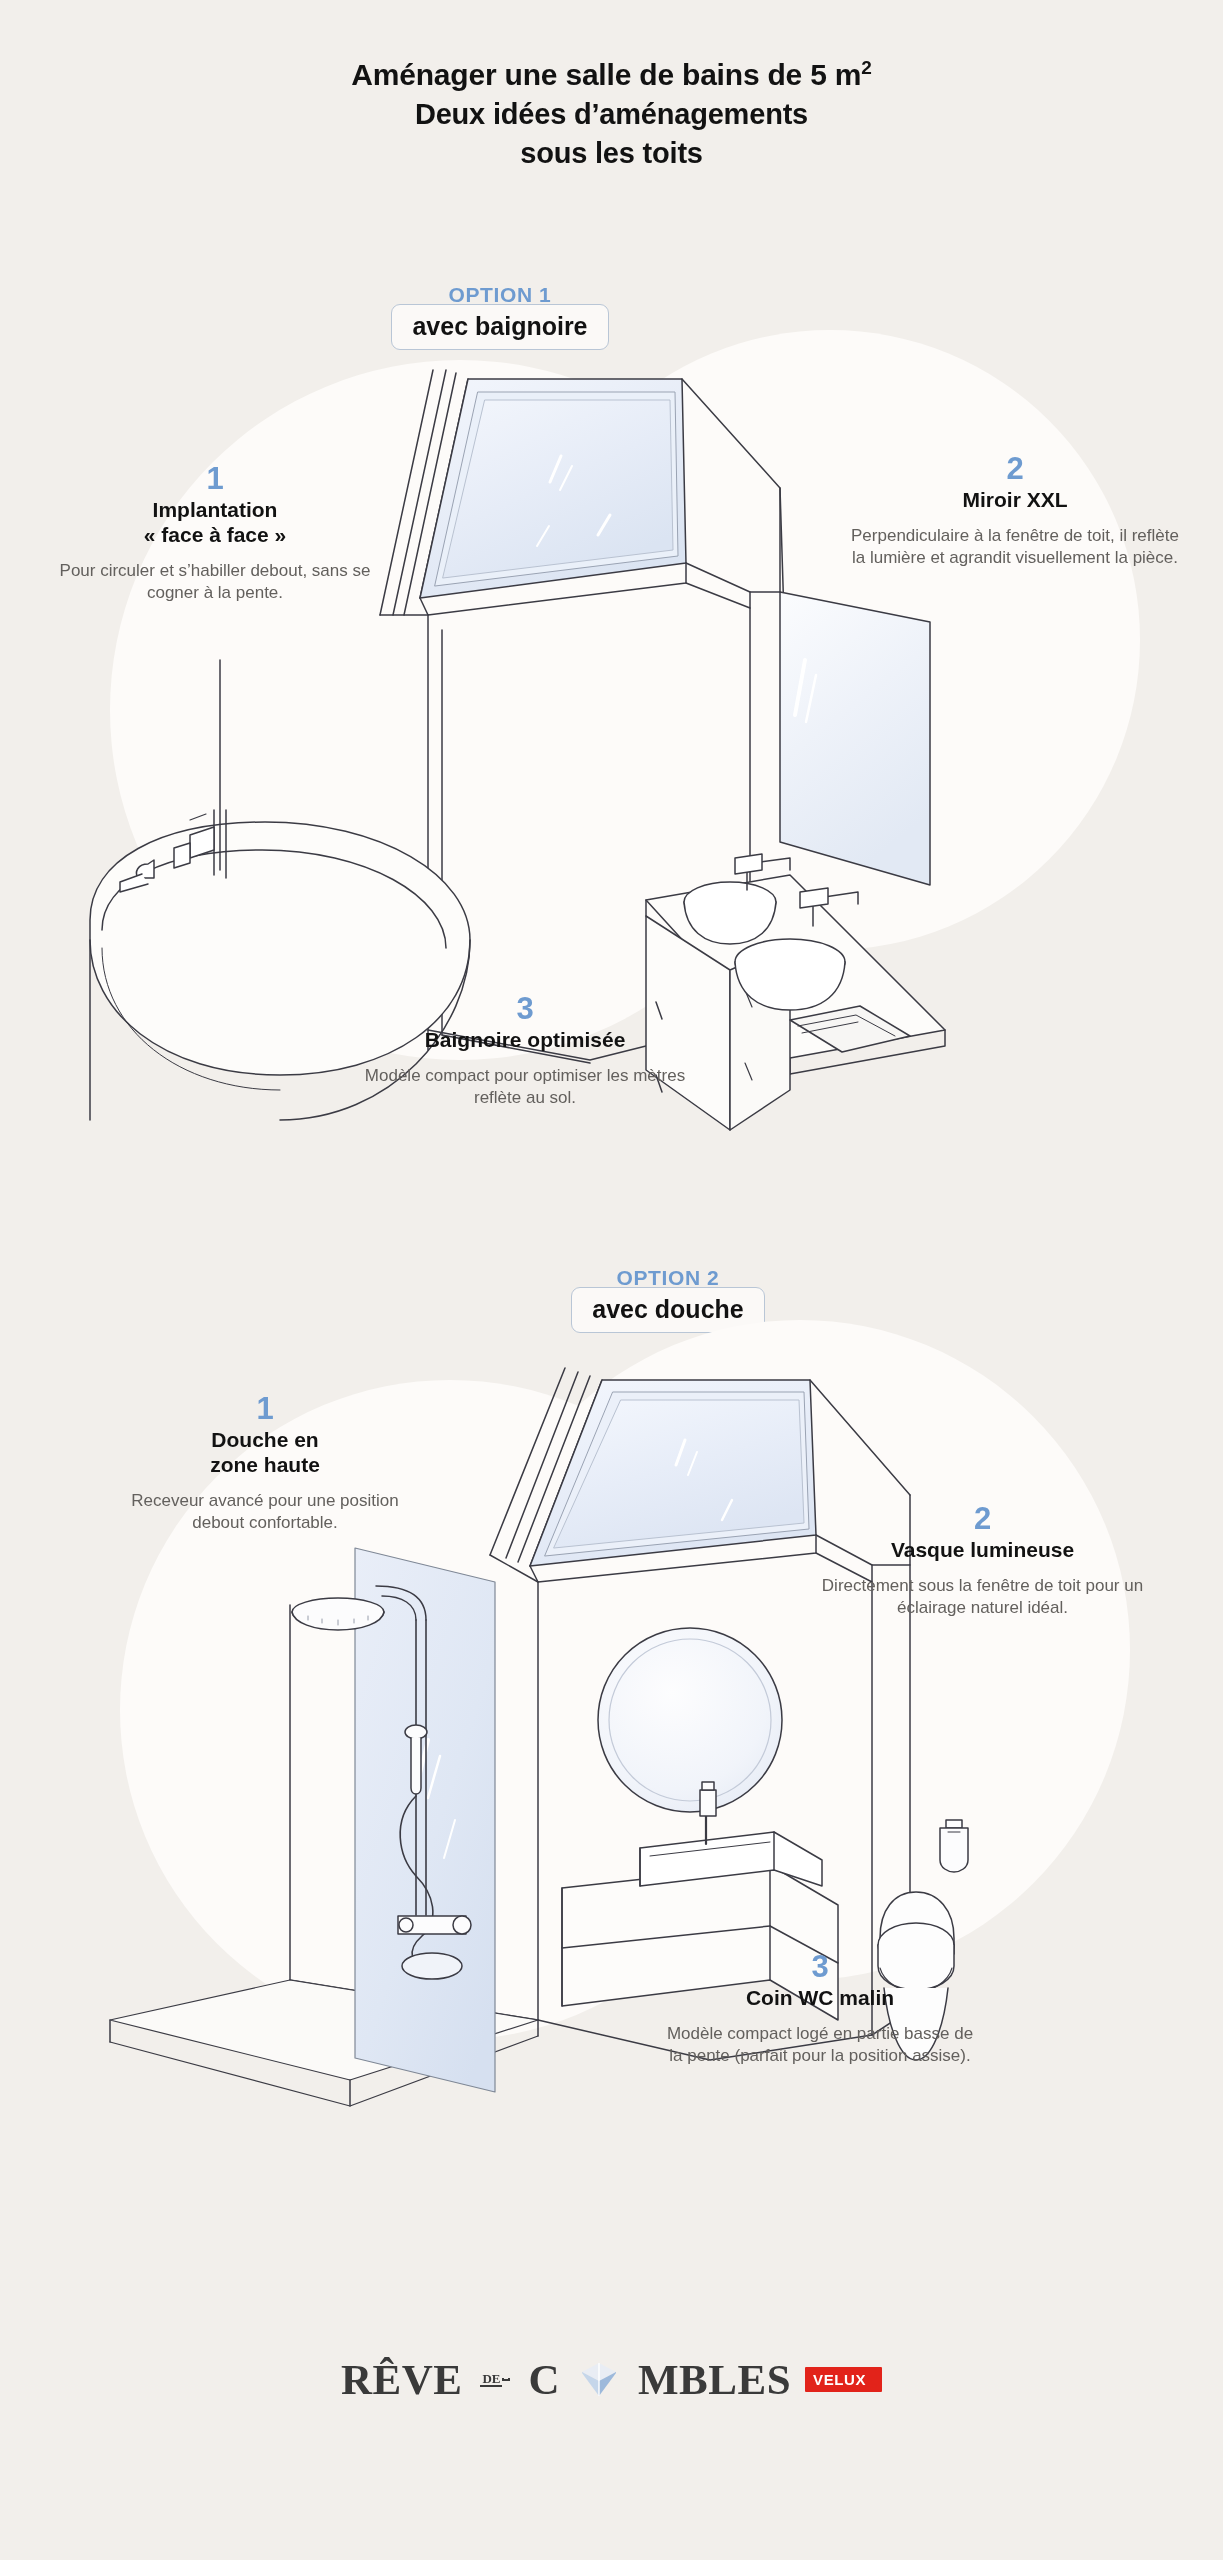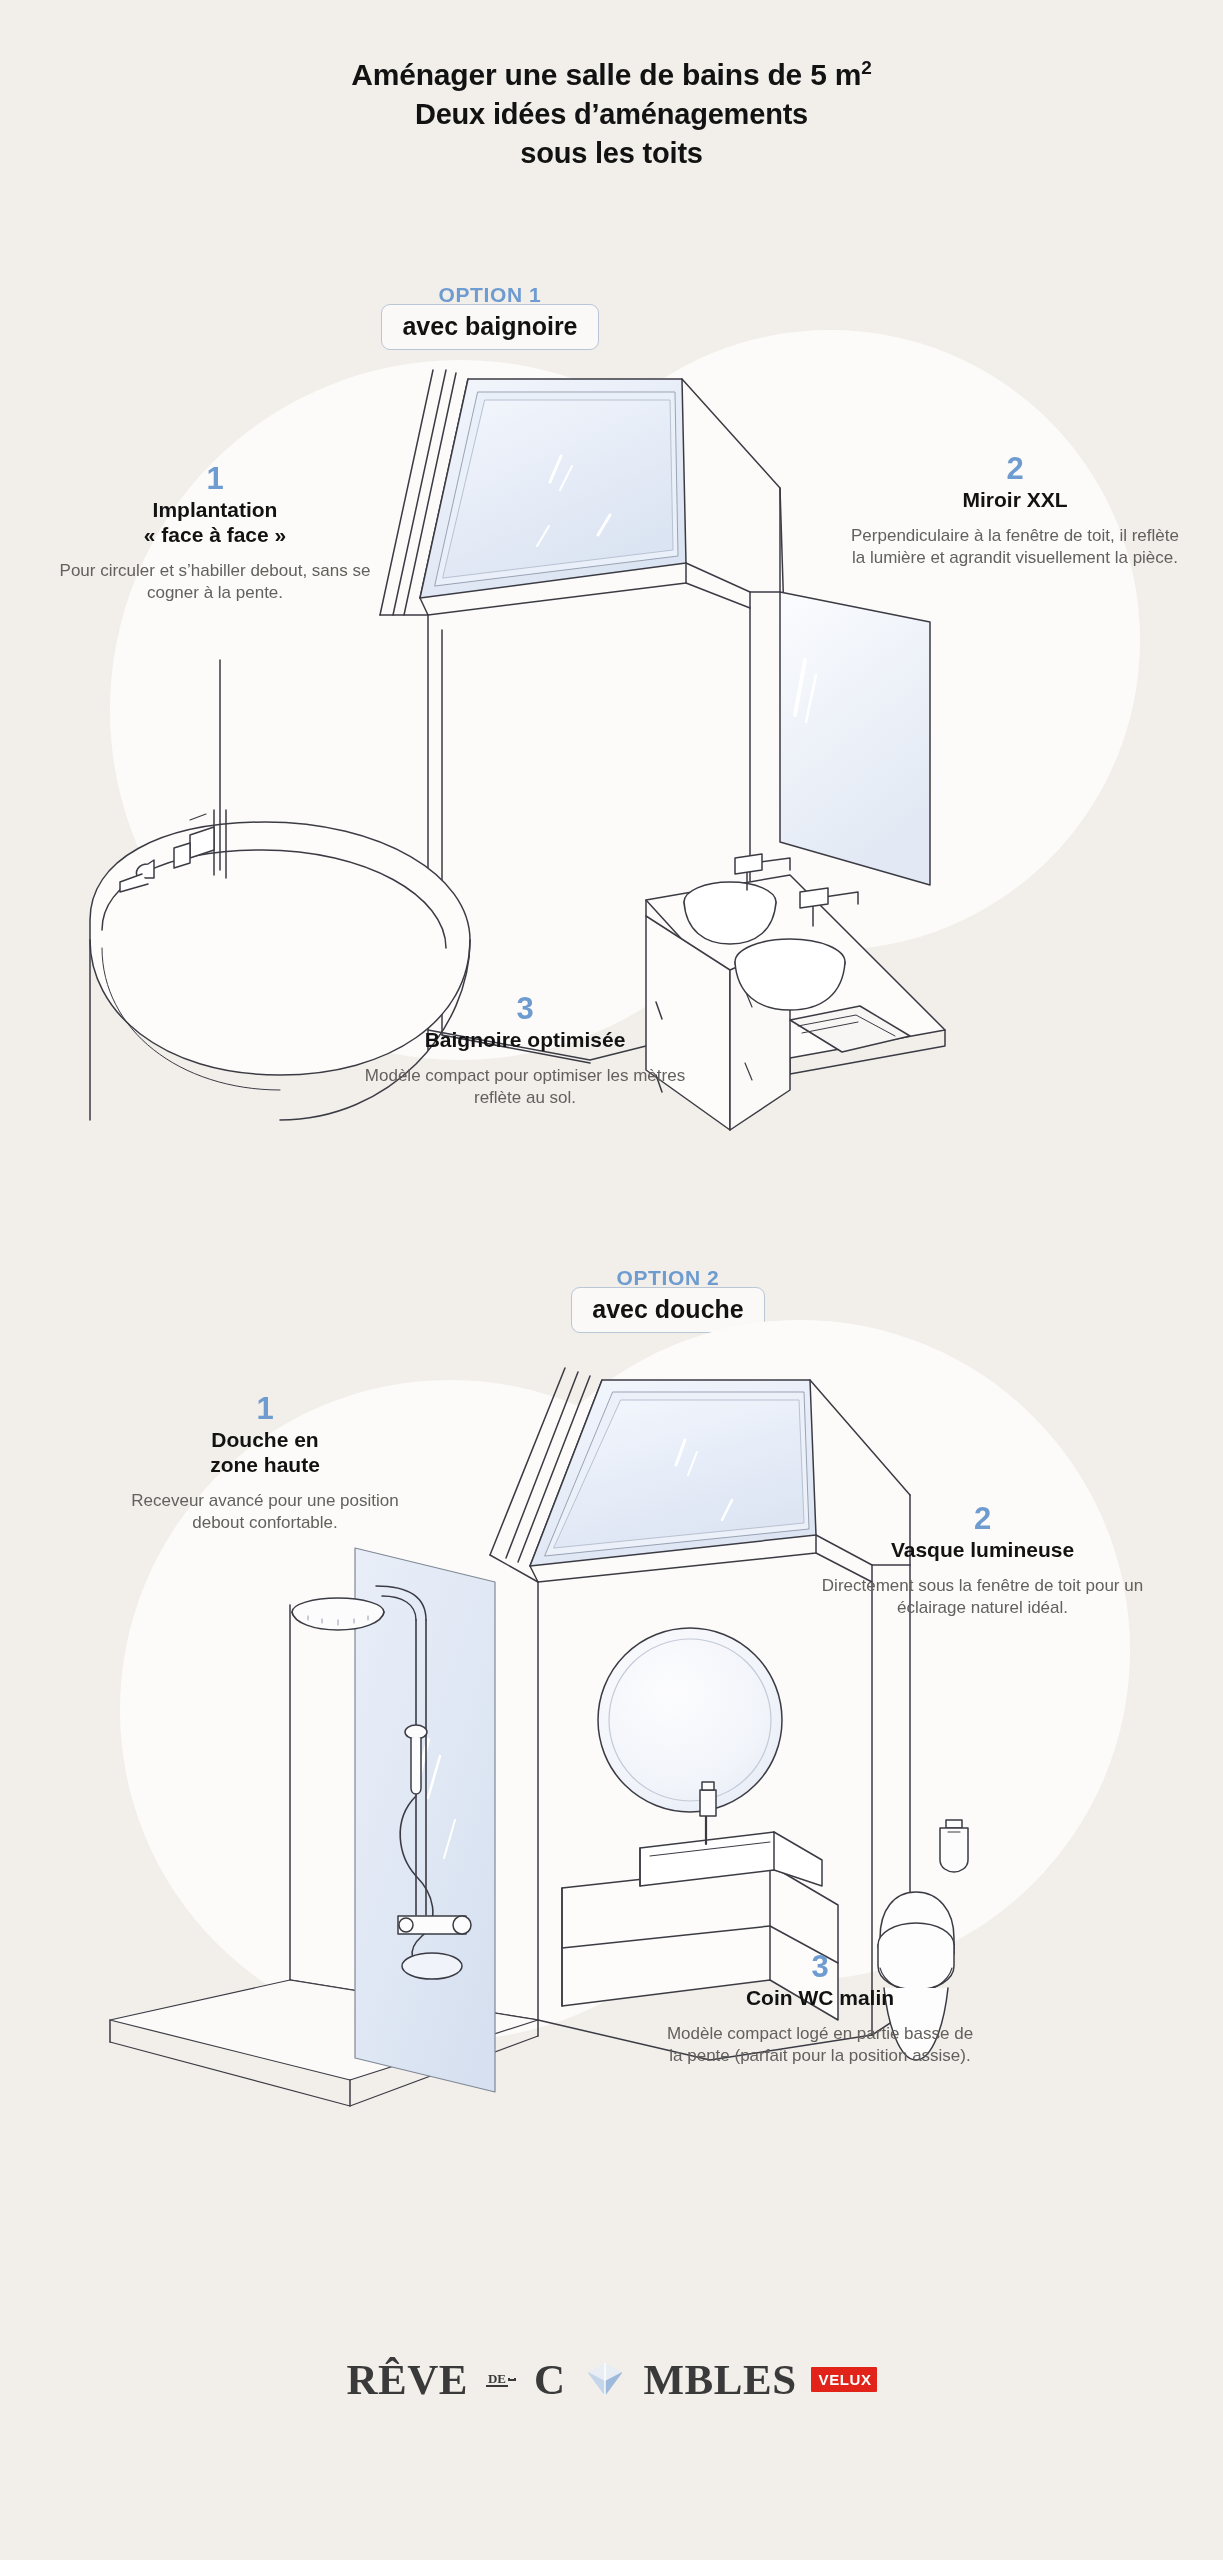"OPTION 1" div.opt-head { left: 320px -> 330px }
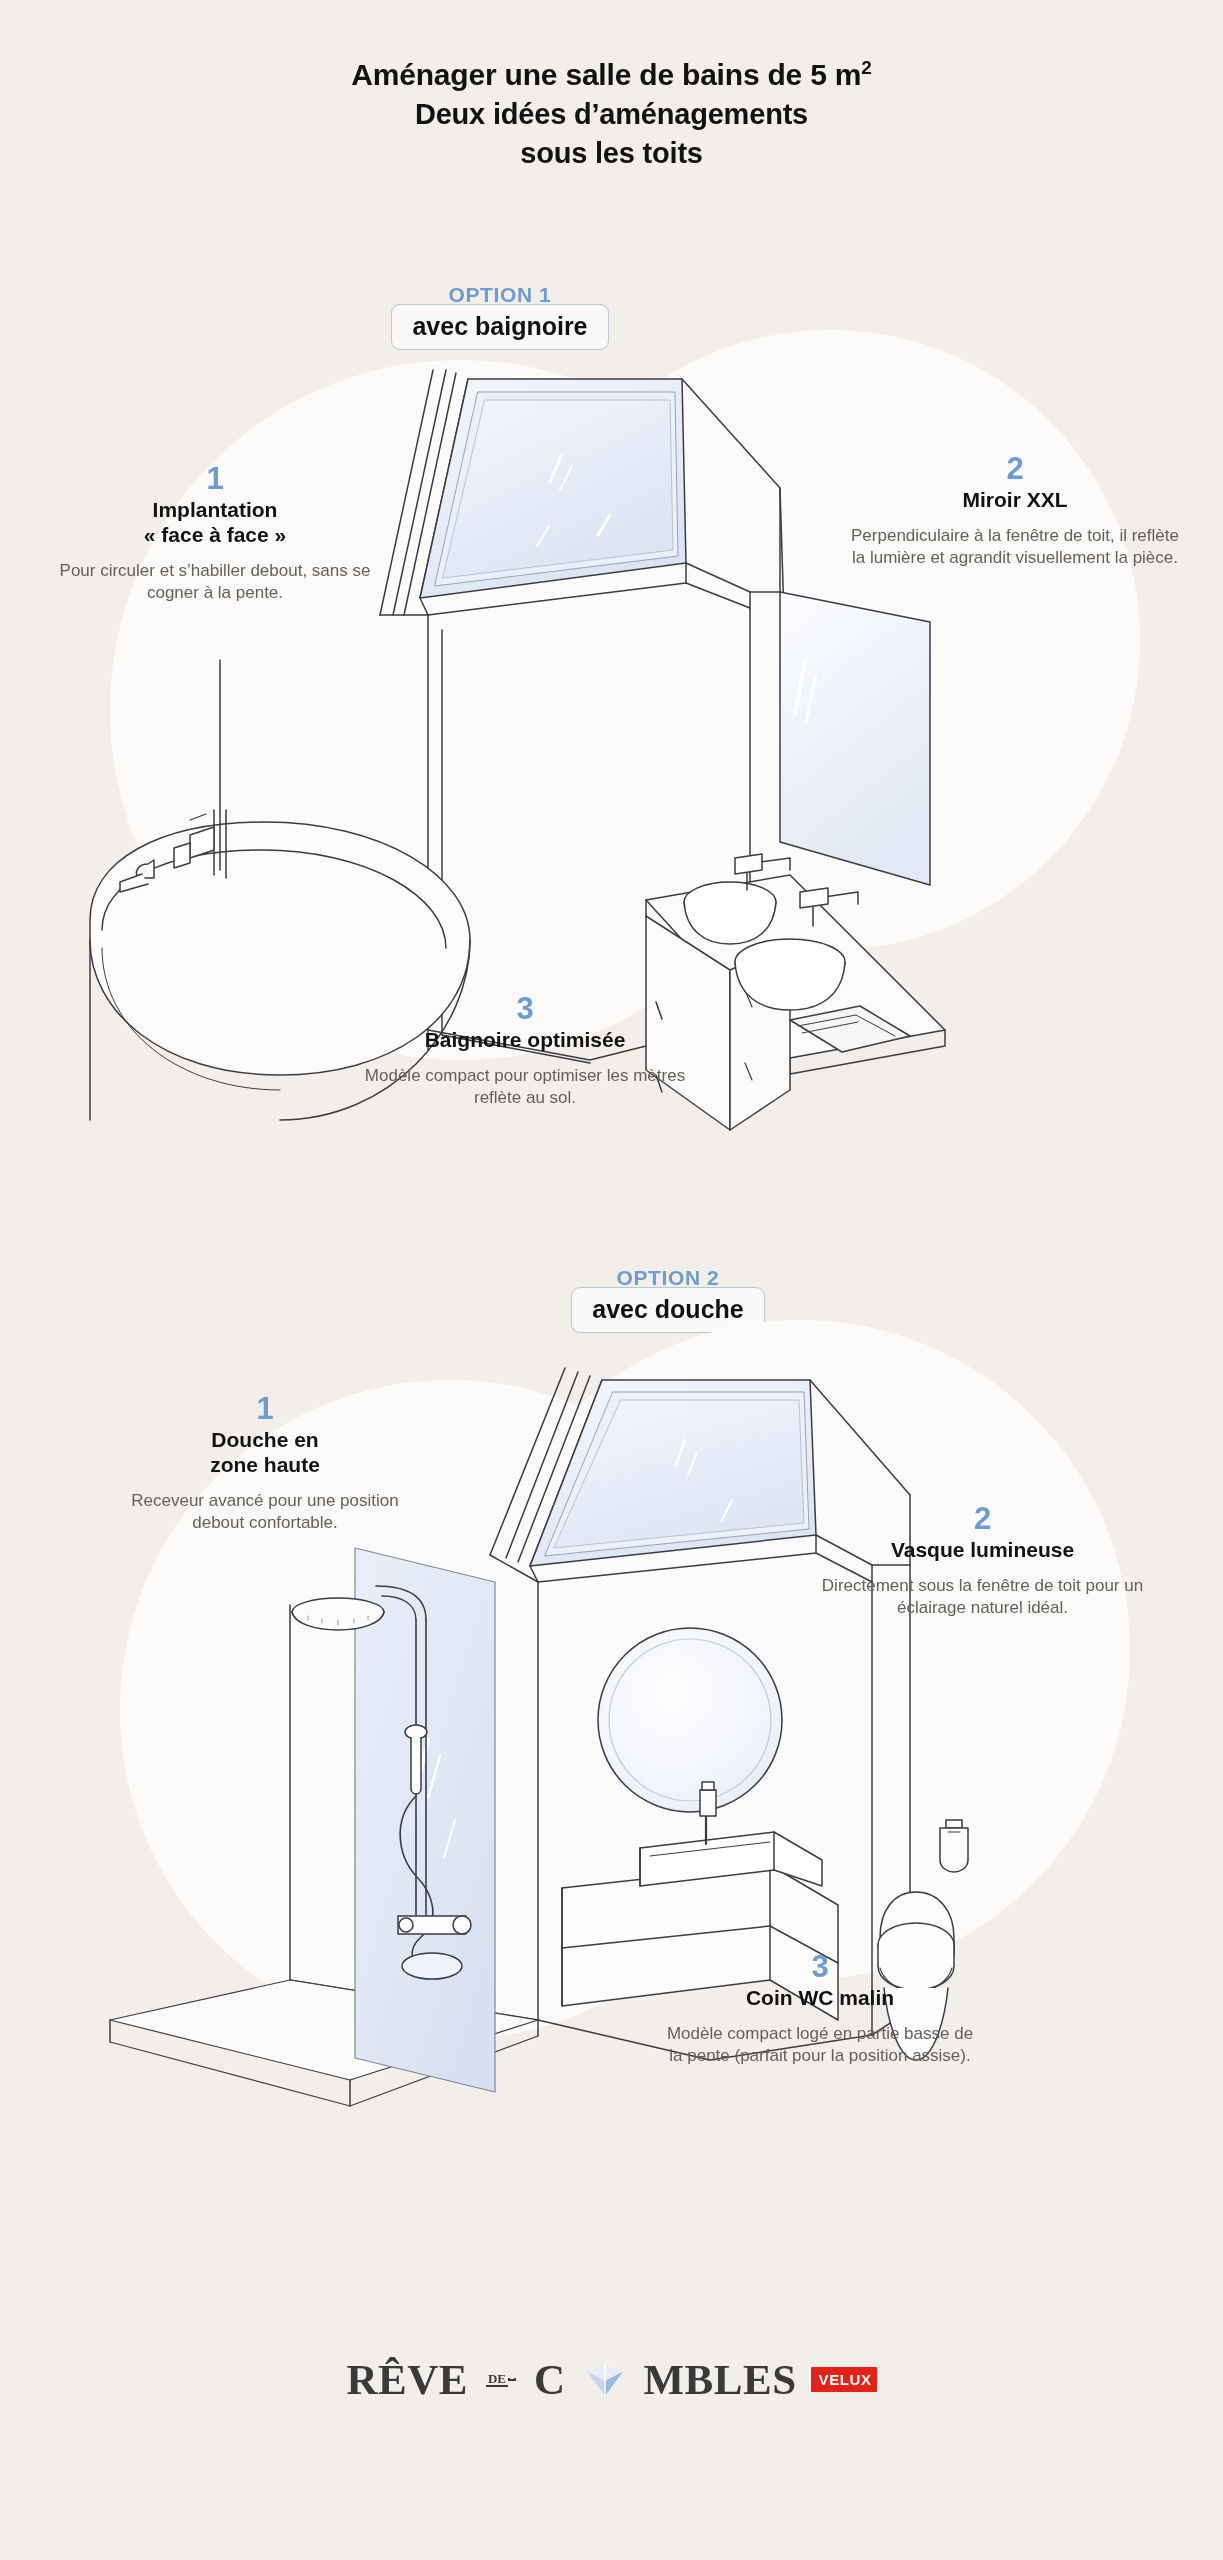"VELUX" .velux-badge { padding: 5px 5px 5px 8px -> 5px 16px 5px 8px }
